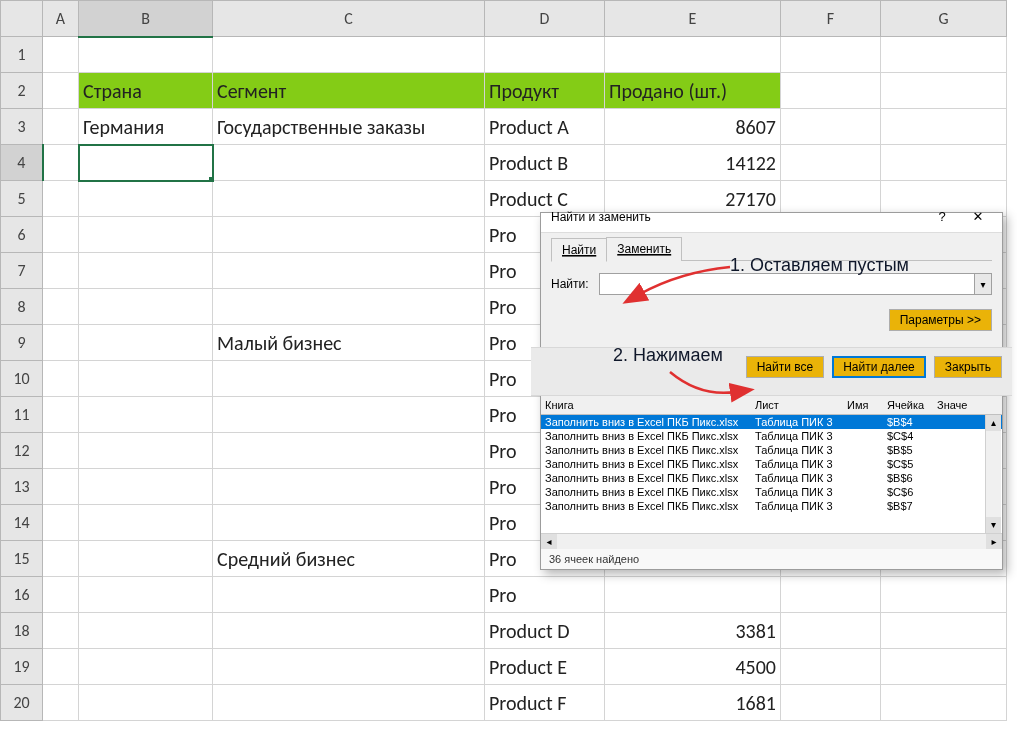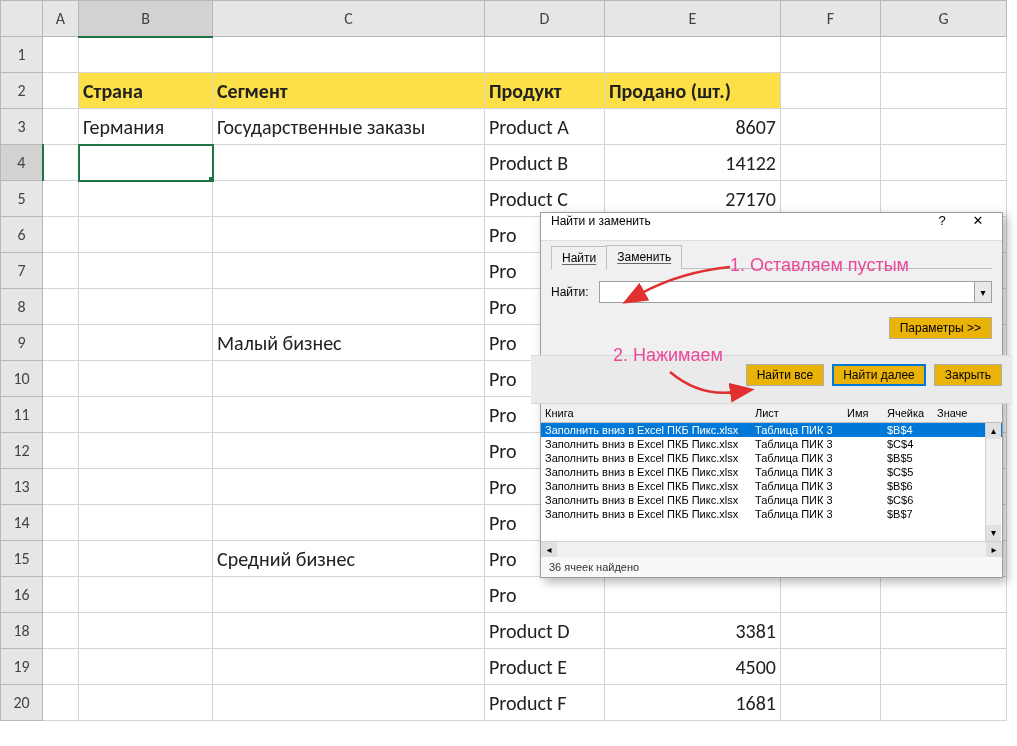"Страна" .hdr-cell { background: #fde047 -> #84cc16; font-weight: bold -> normal }
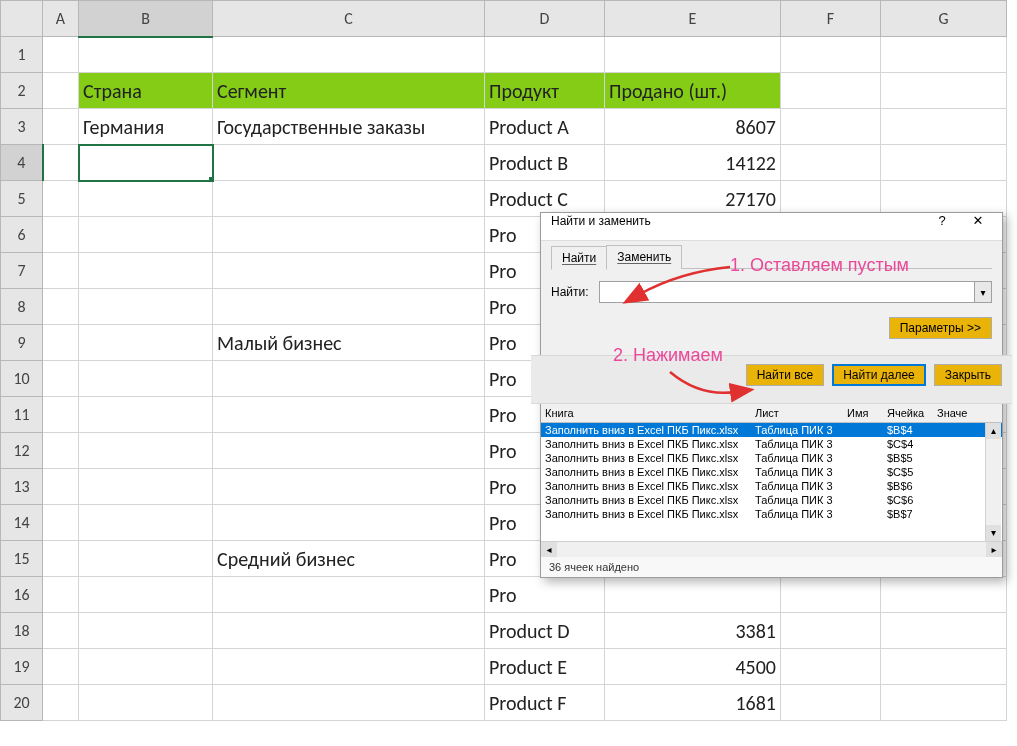"Найти и заменить" .dlg-title { height: 28px -> 20px }
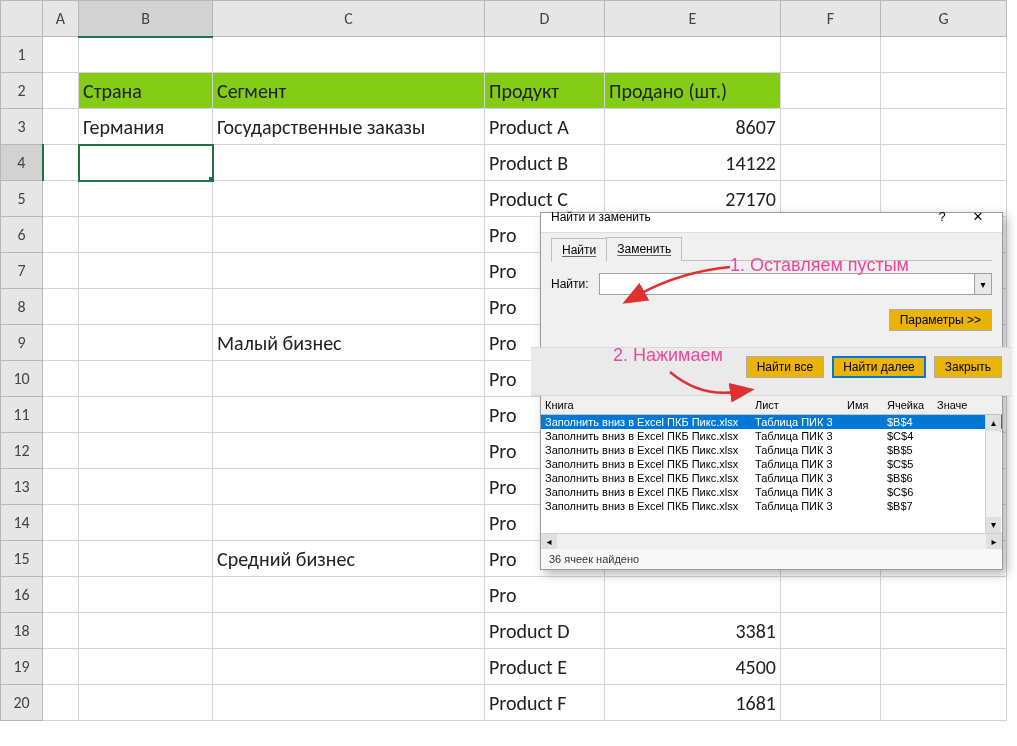"Найти" .tab { text-decoration: none -> underline }
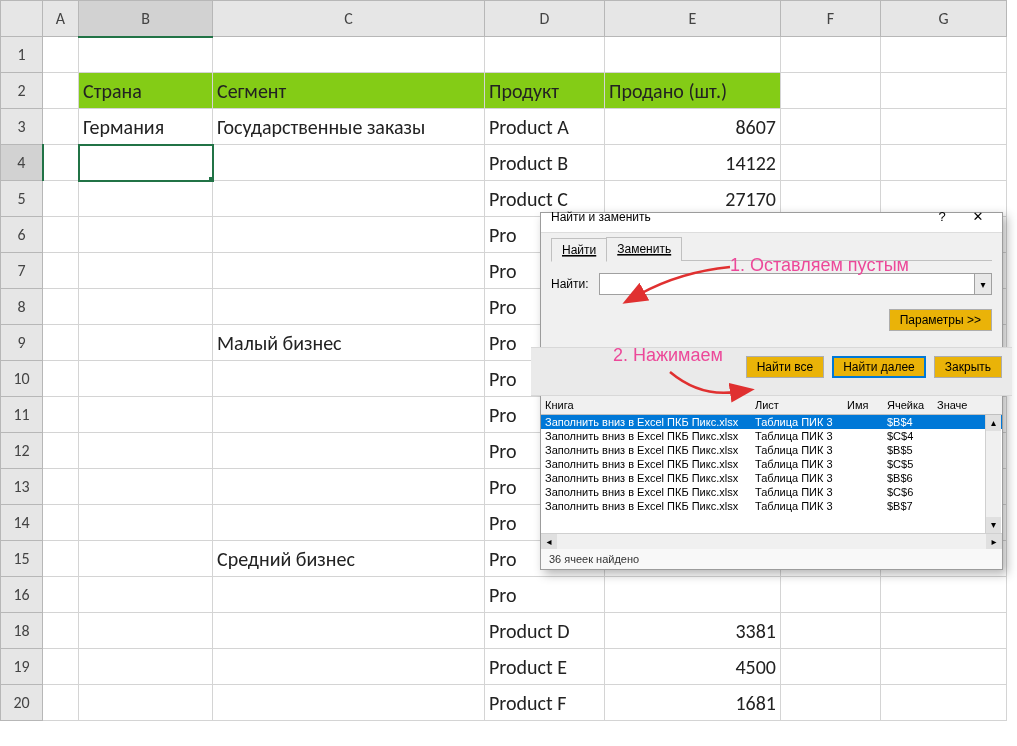"1. Оставляем пустым" .anno { color: #ec4899 -> #0f172a }
